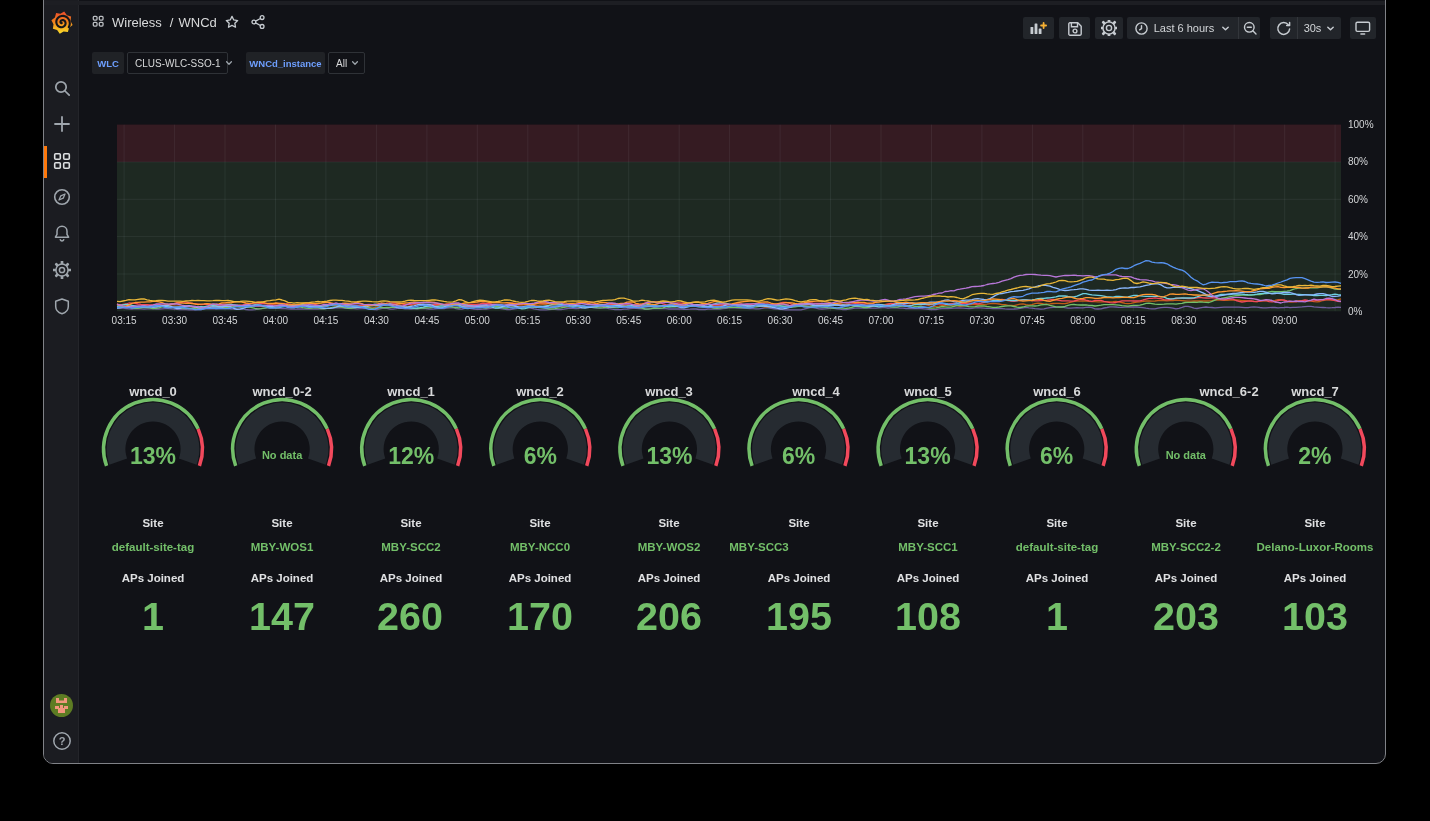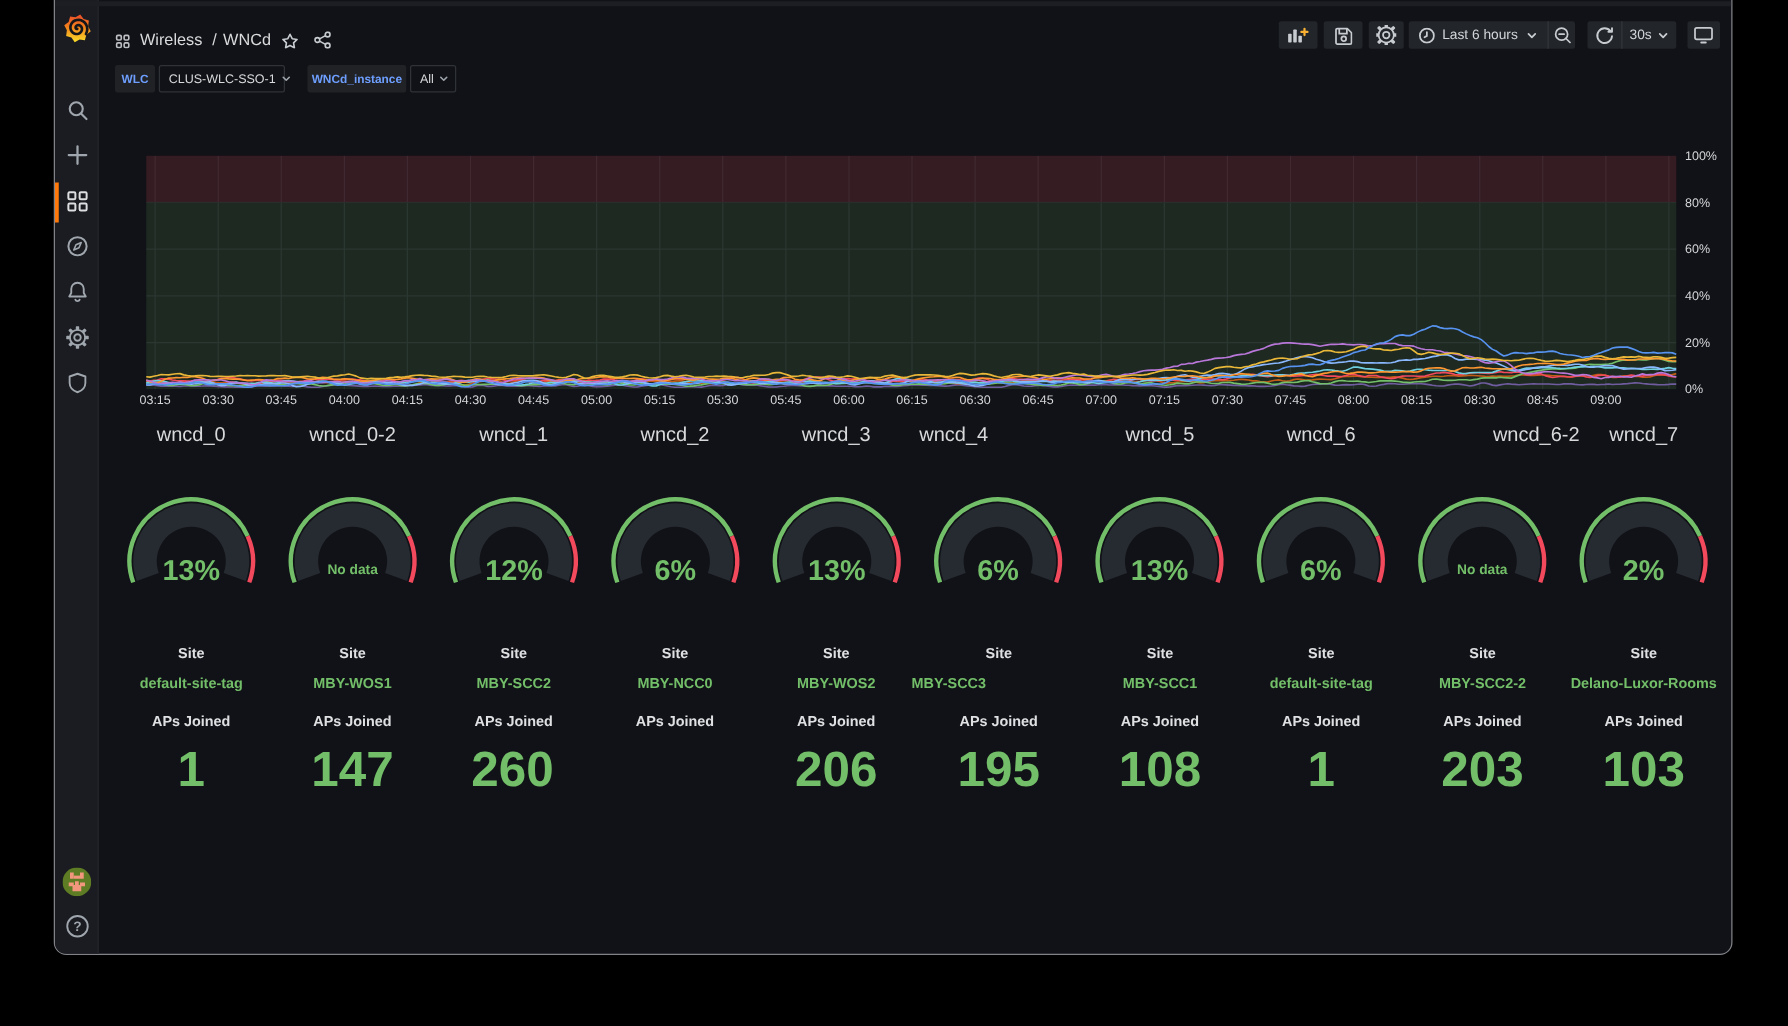"Wireless" .crumb { align-items: flex-end -> flex-start }
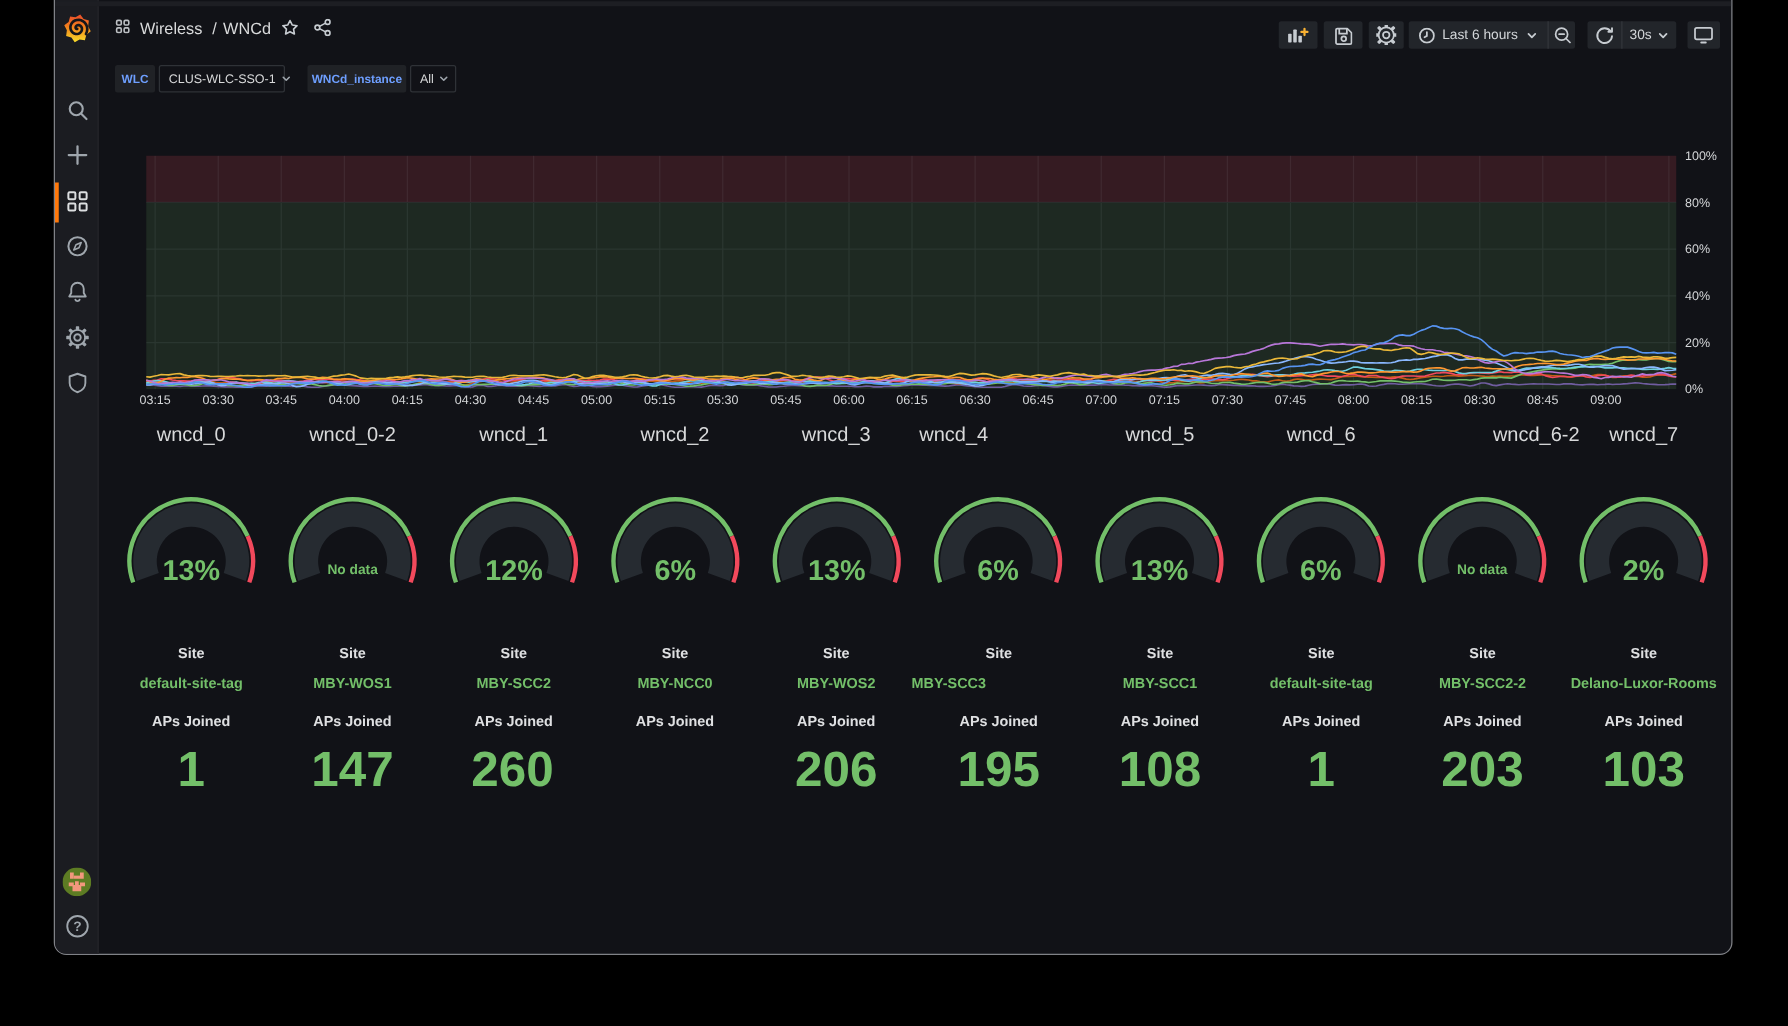"wncd_0" .ptit { font-size: 16px -> 13px; font-weight: 400 -> 700; margin-top: none -> 42px }
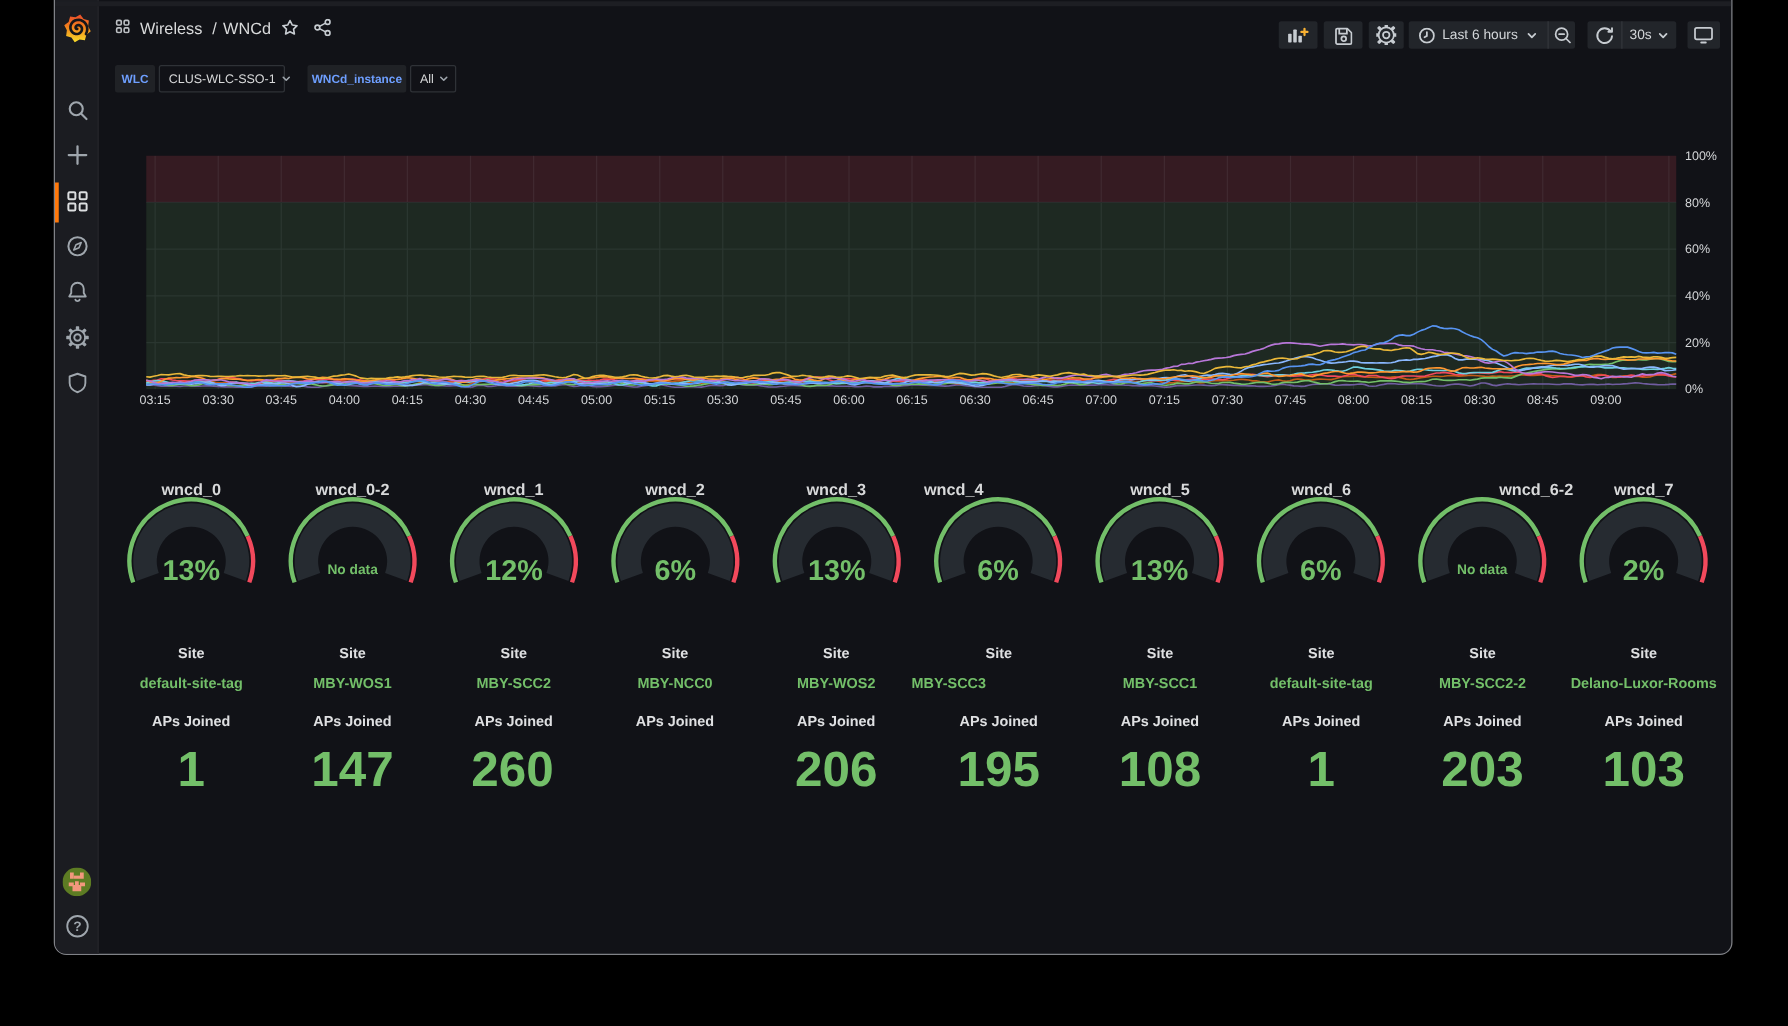"wncd_4" div.cc { left: 604px -> 657px }
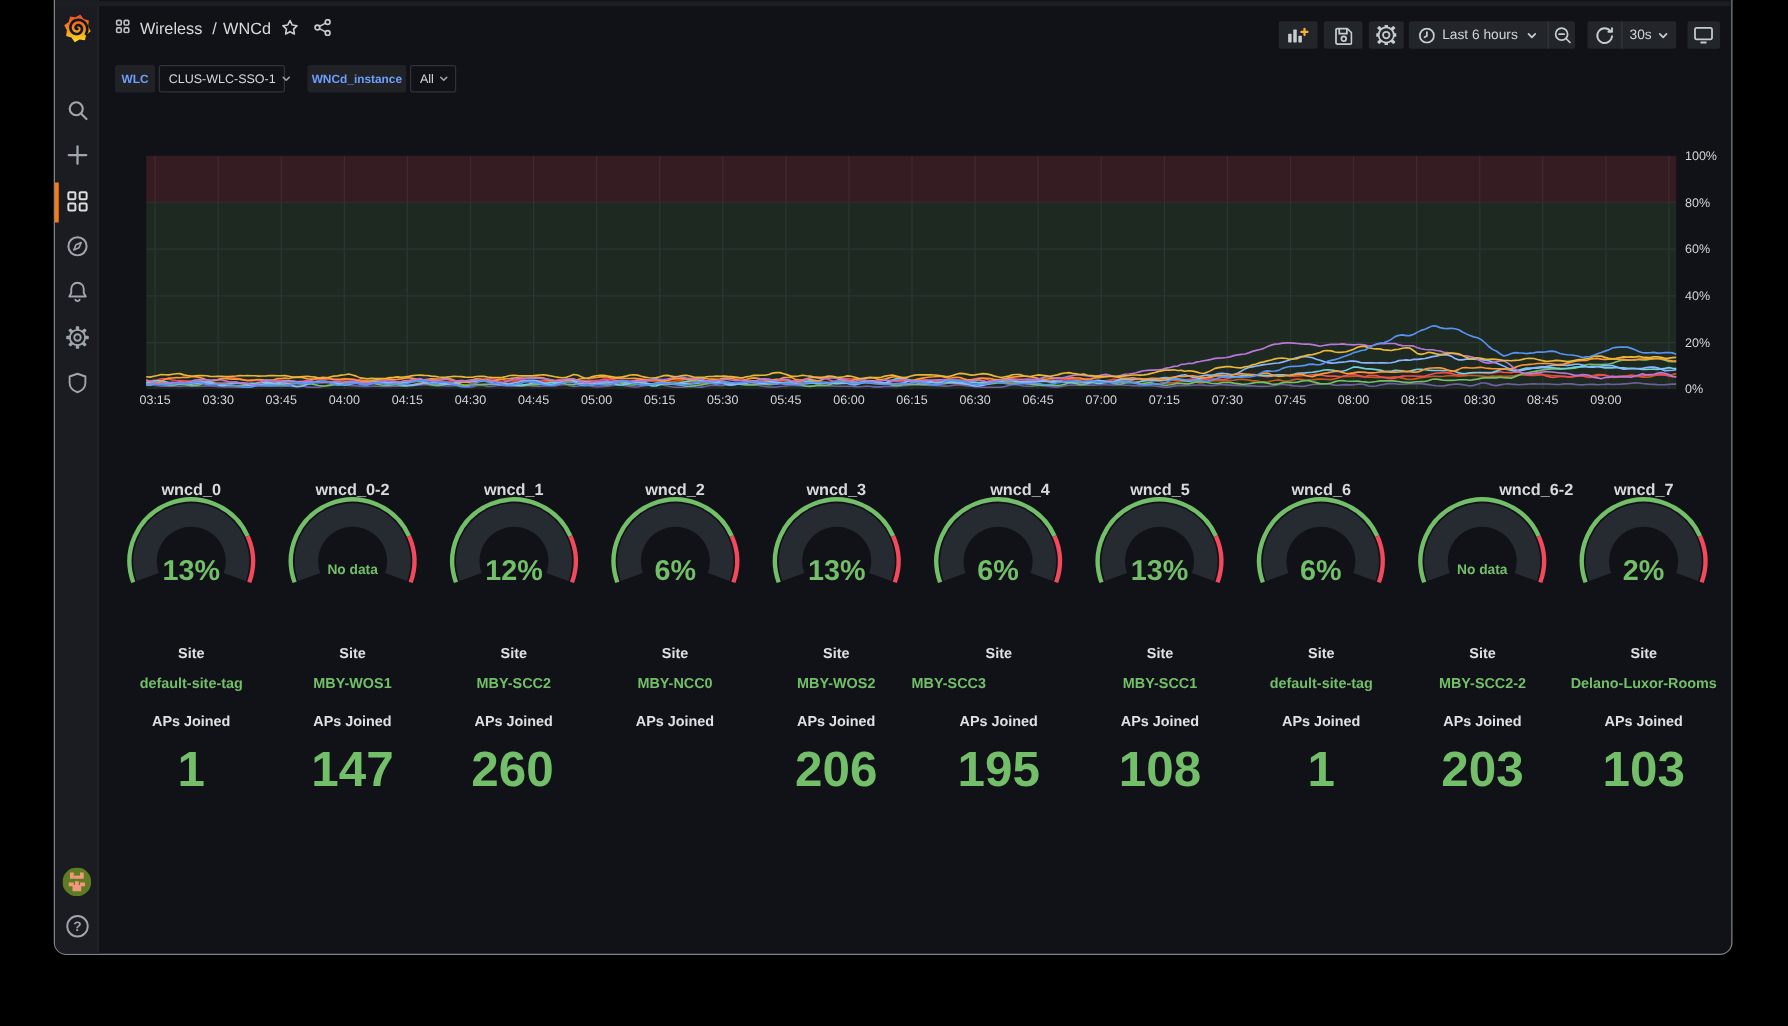"170" div.cc { html: none -> <div>170</div> }
